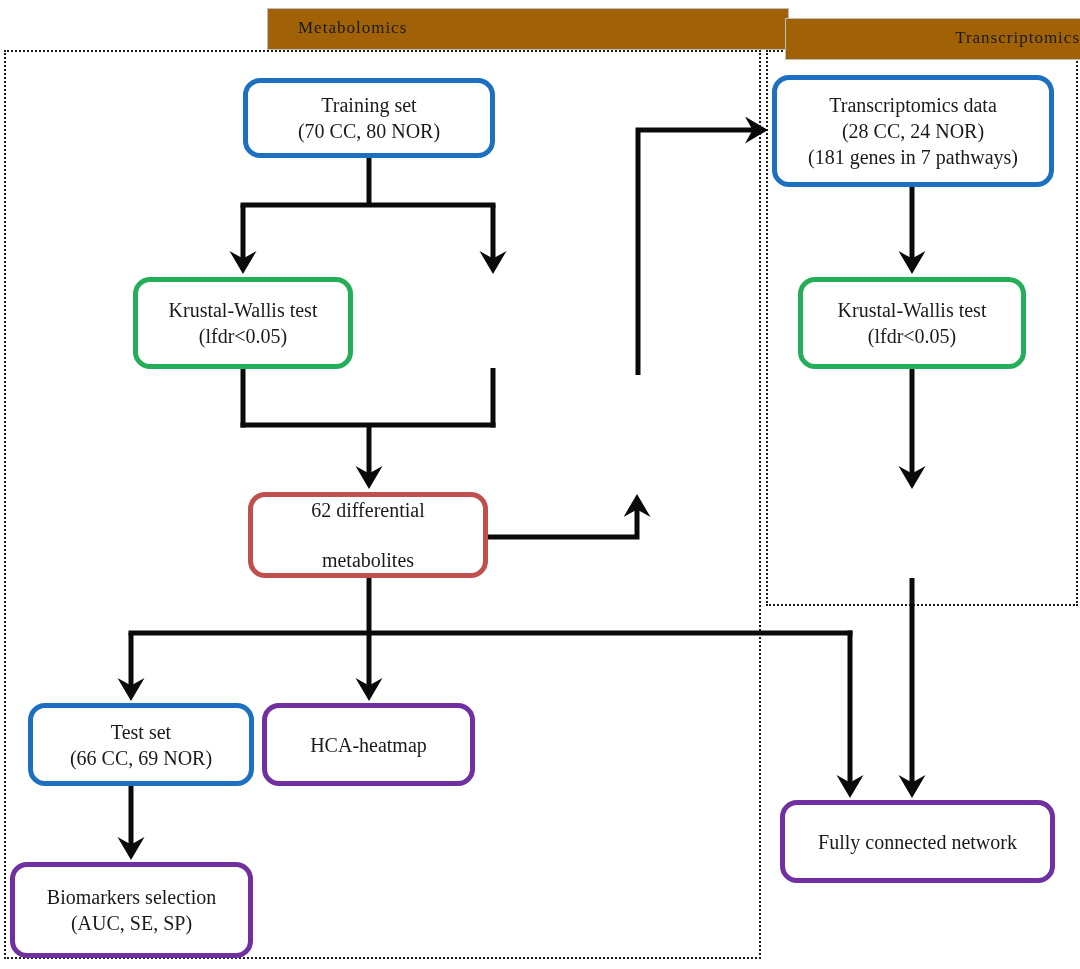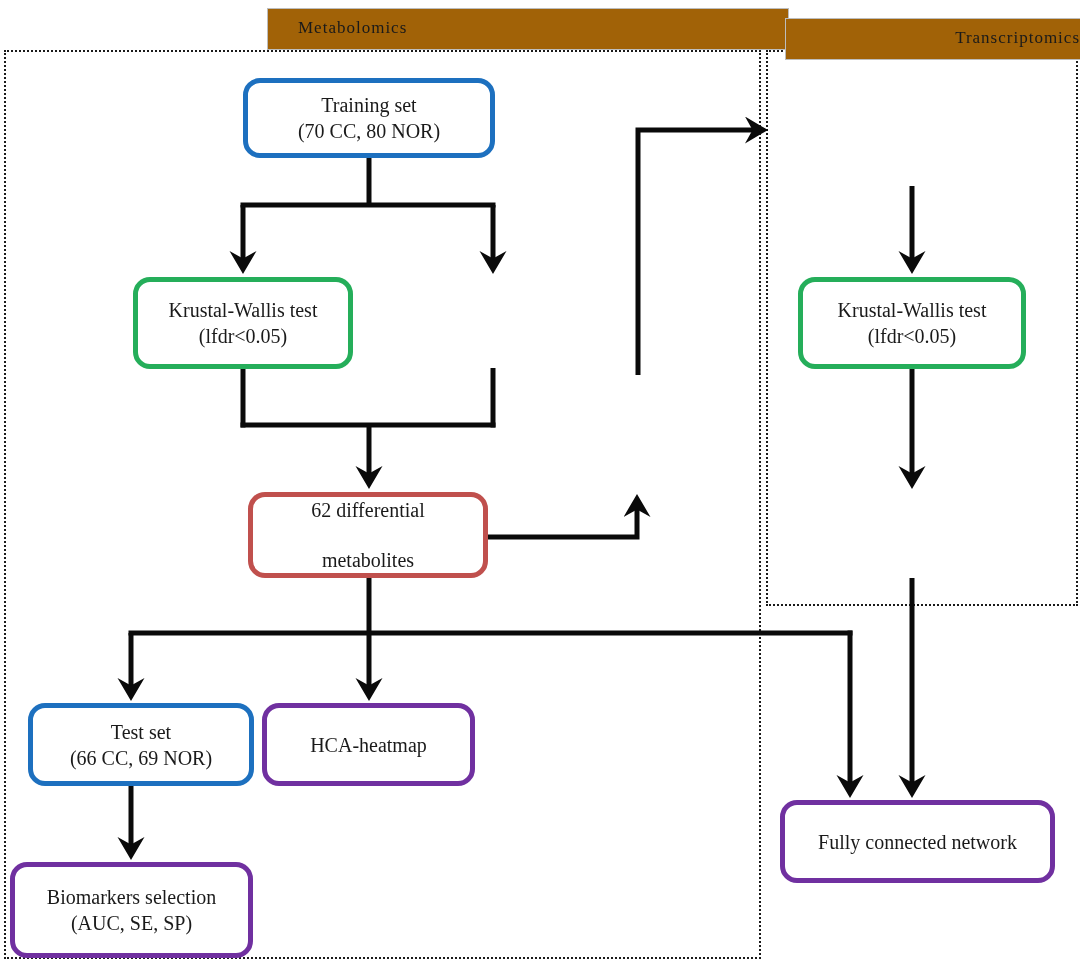"Transcriptomics data" div.node { html: none -> <div> <span>Transcriptomics data</span> <span>(28 CC, 24 NOR)</span> <span>(181 genes in 7 pathways)</span> </div> }
